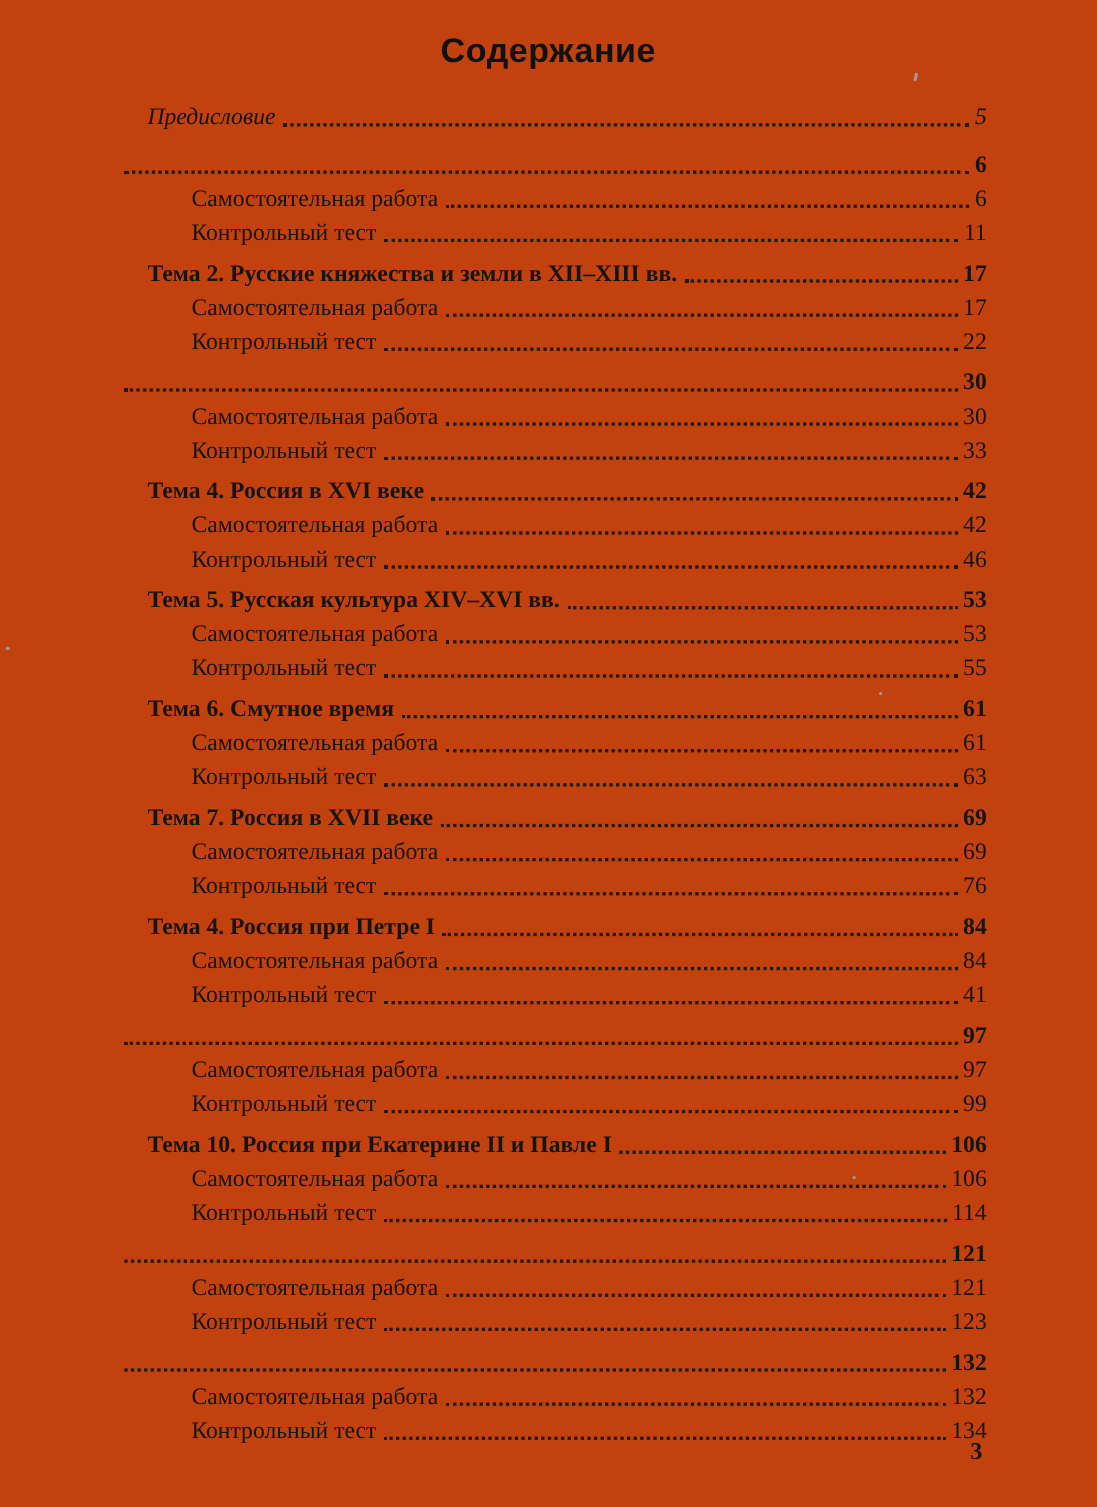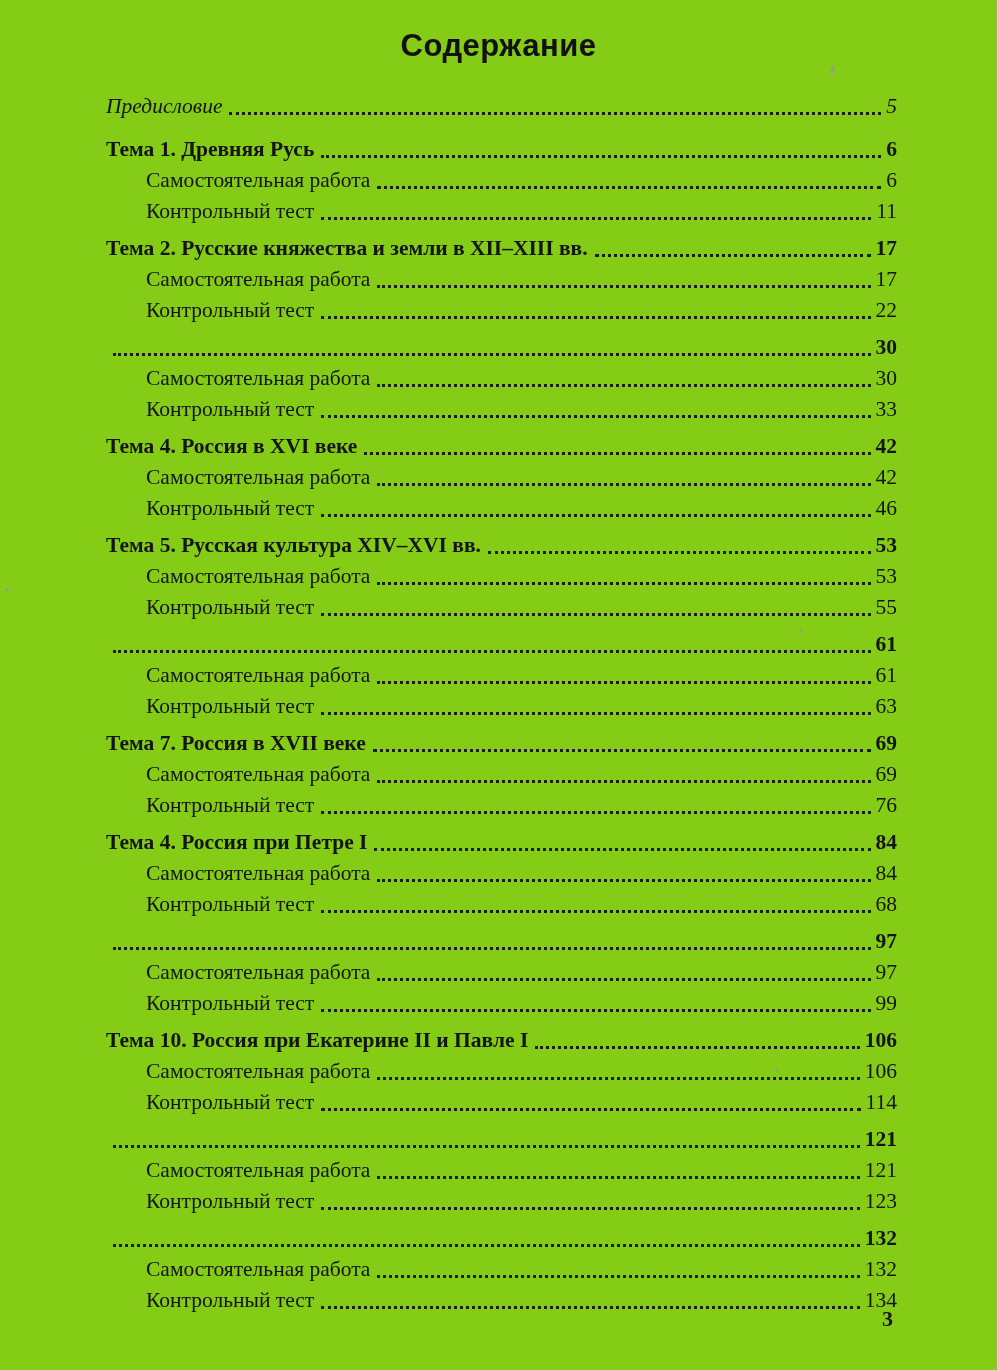"Содержание" .page { background: #84cc16 -> #c2410c }
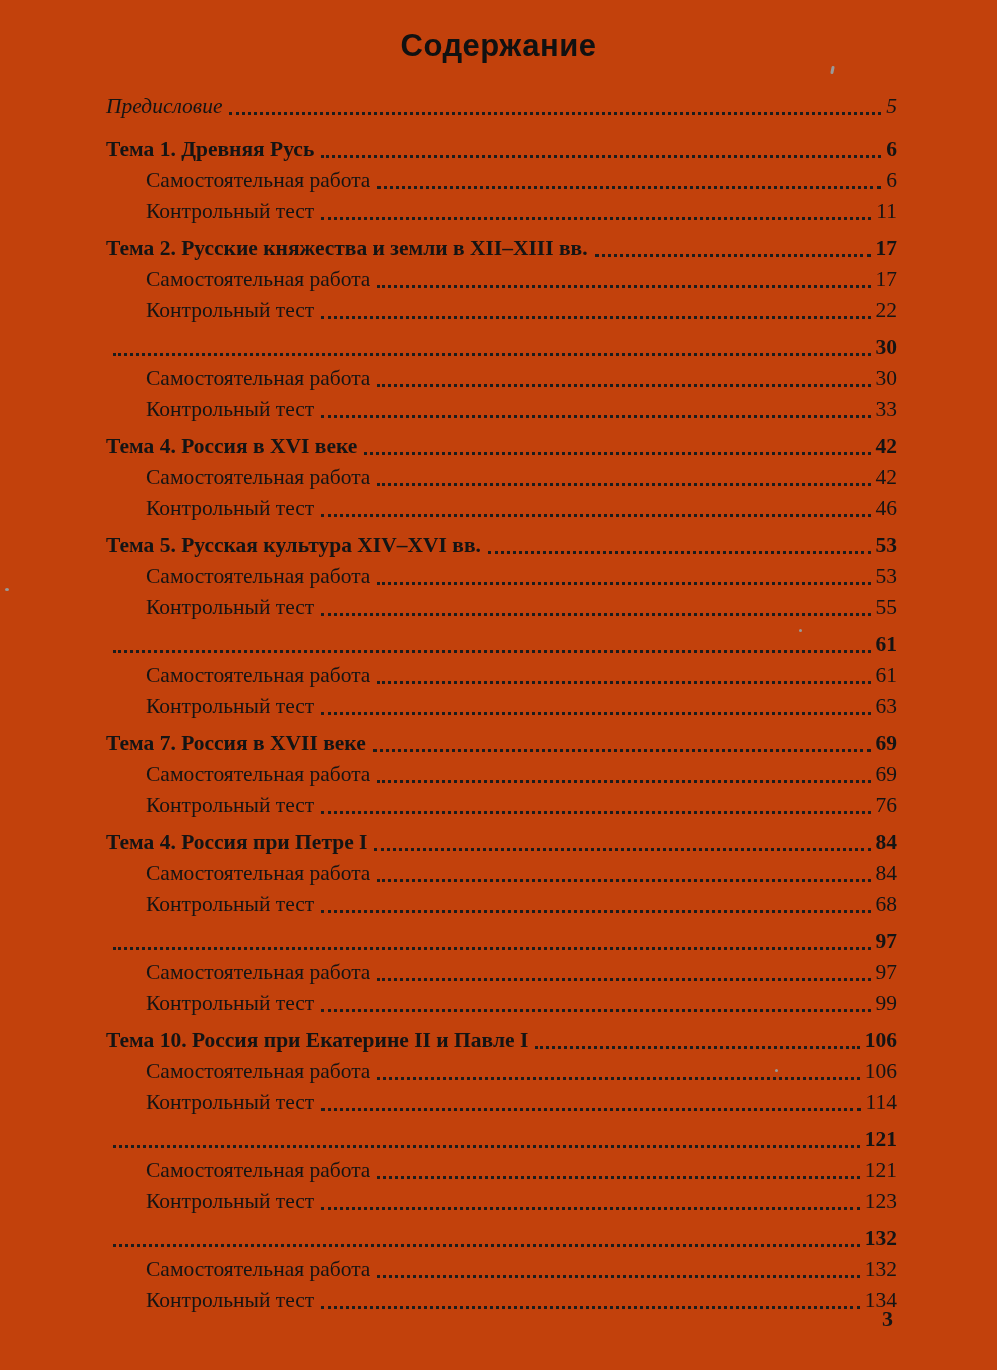"Предисловие" .toc-label { margin-left: none -> 28px }
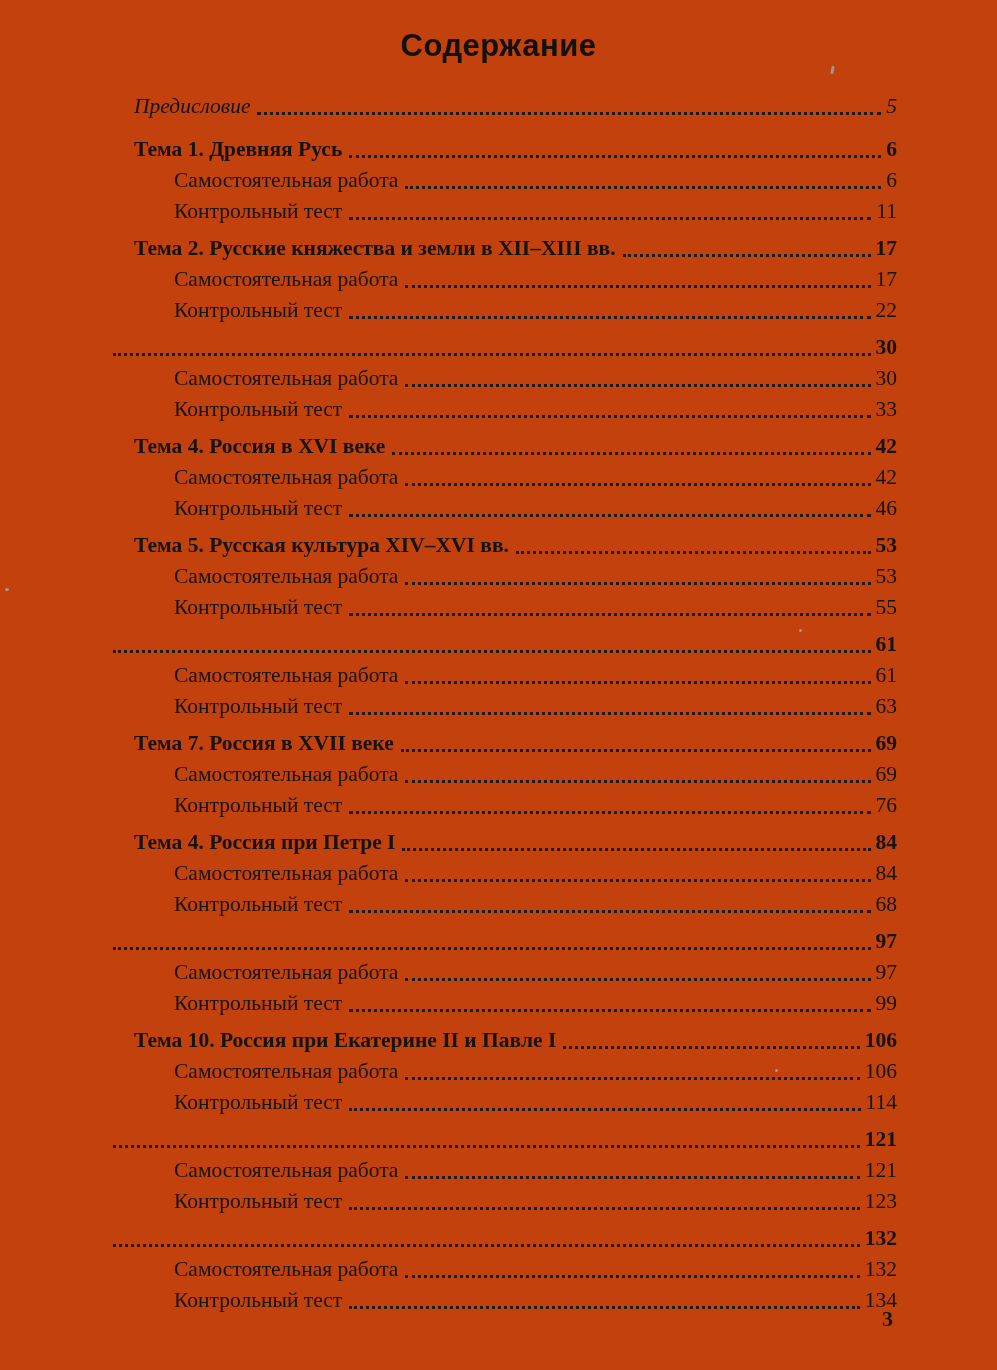"Тема 1. Древняя Русь" span.toc-label { html: <span>Тема 1. Древняя Русь</span> -> none }
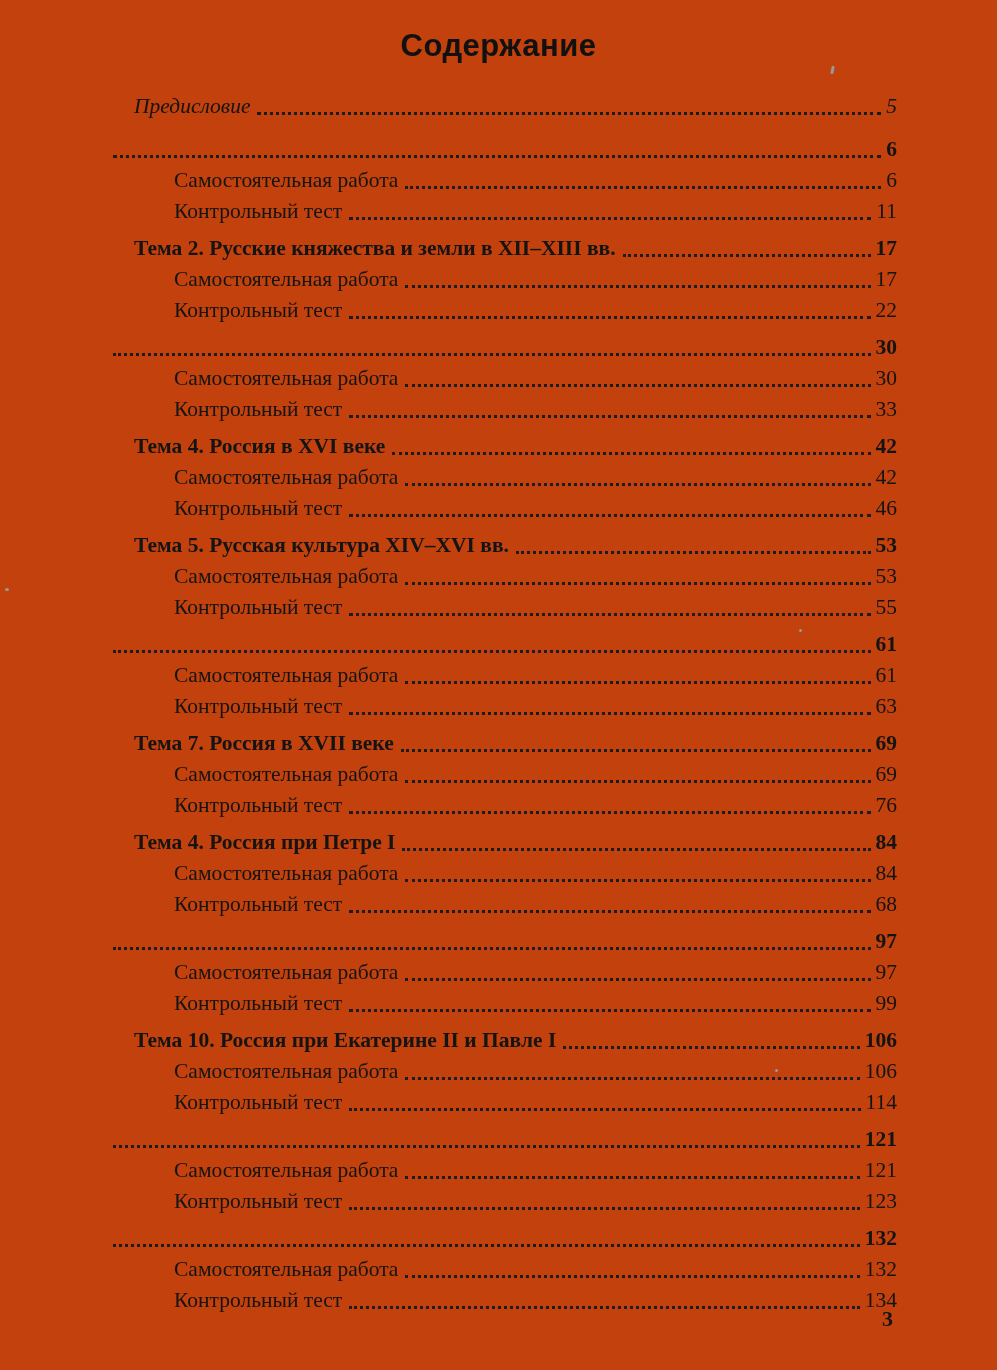"Тема 6. Смутное время" span.toc-label { html: none -> <span>Тема 6. Смутное время</span> }
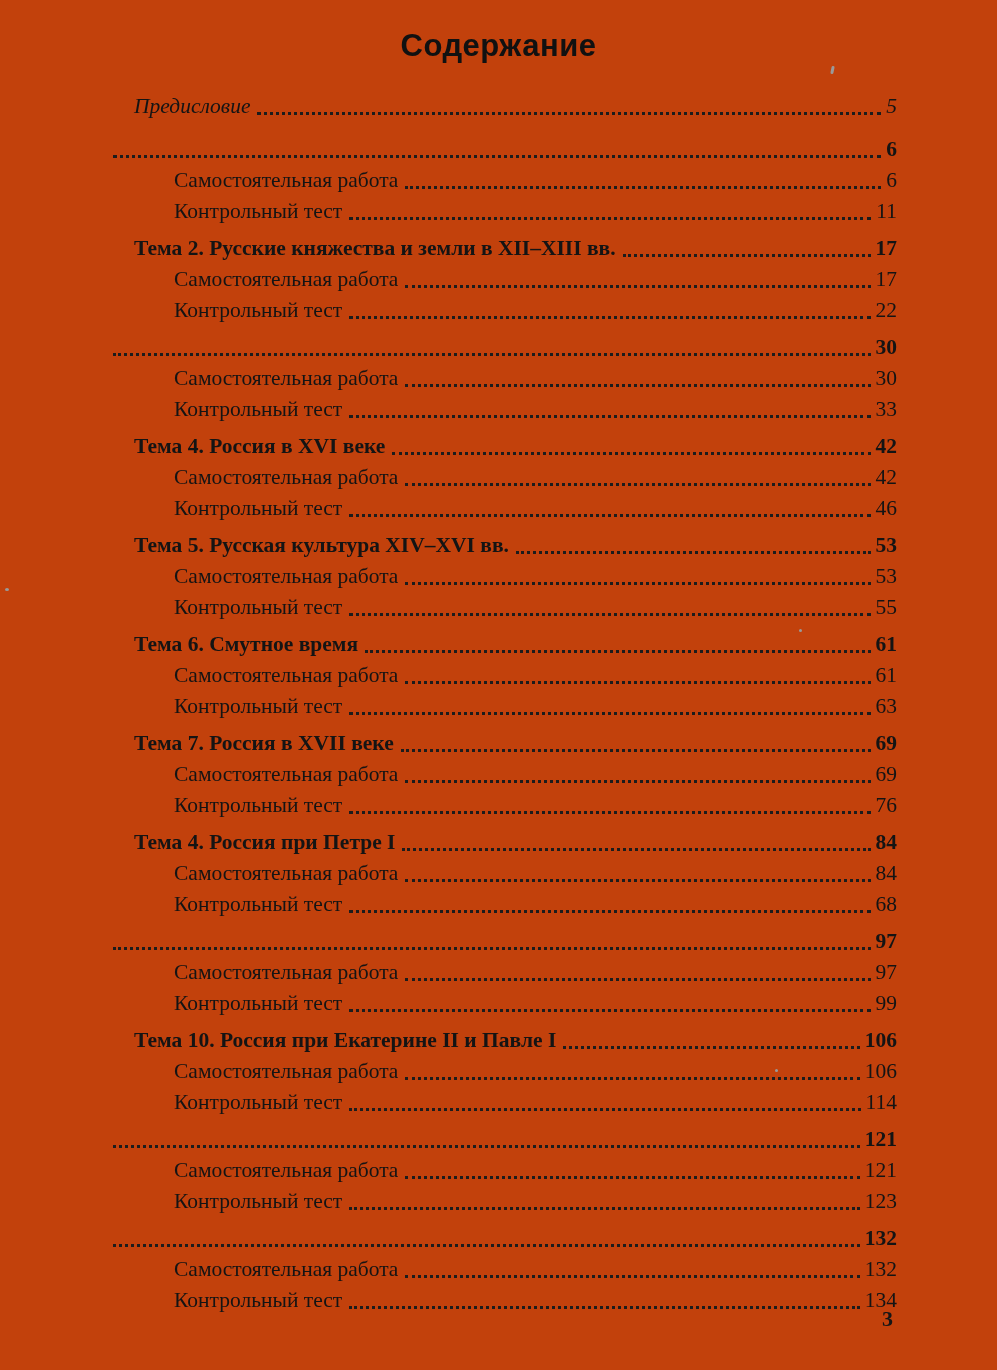"68" span.toc-page { text: 68 -> 41 }
